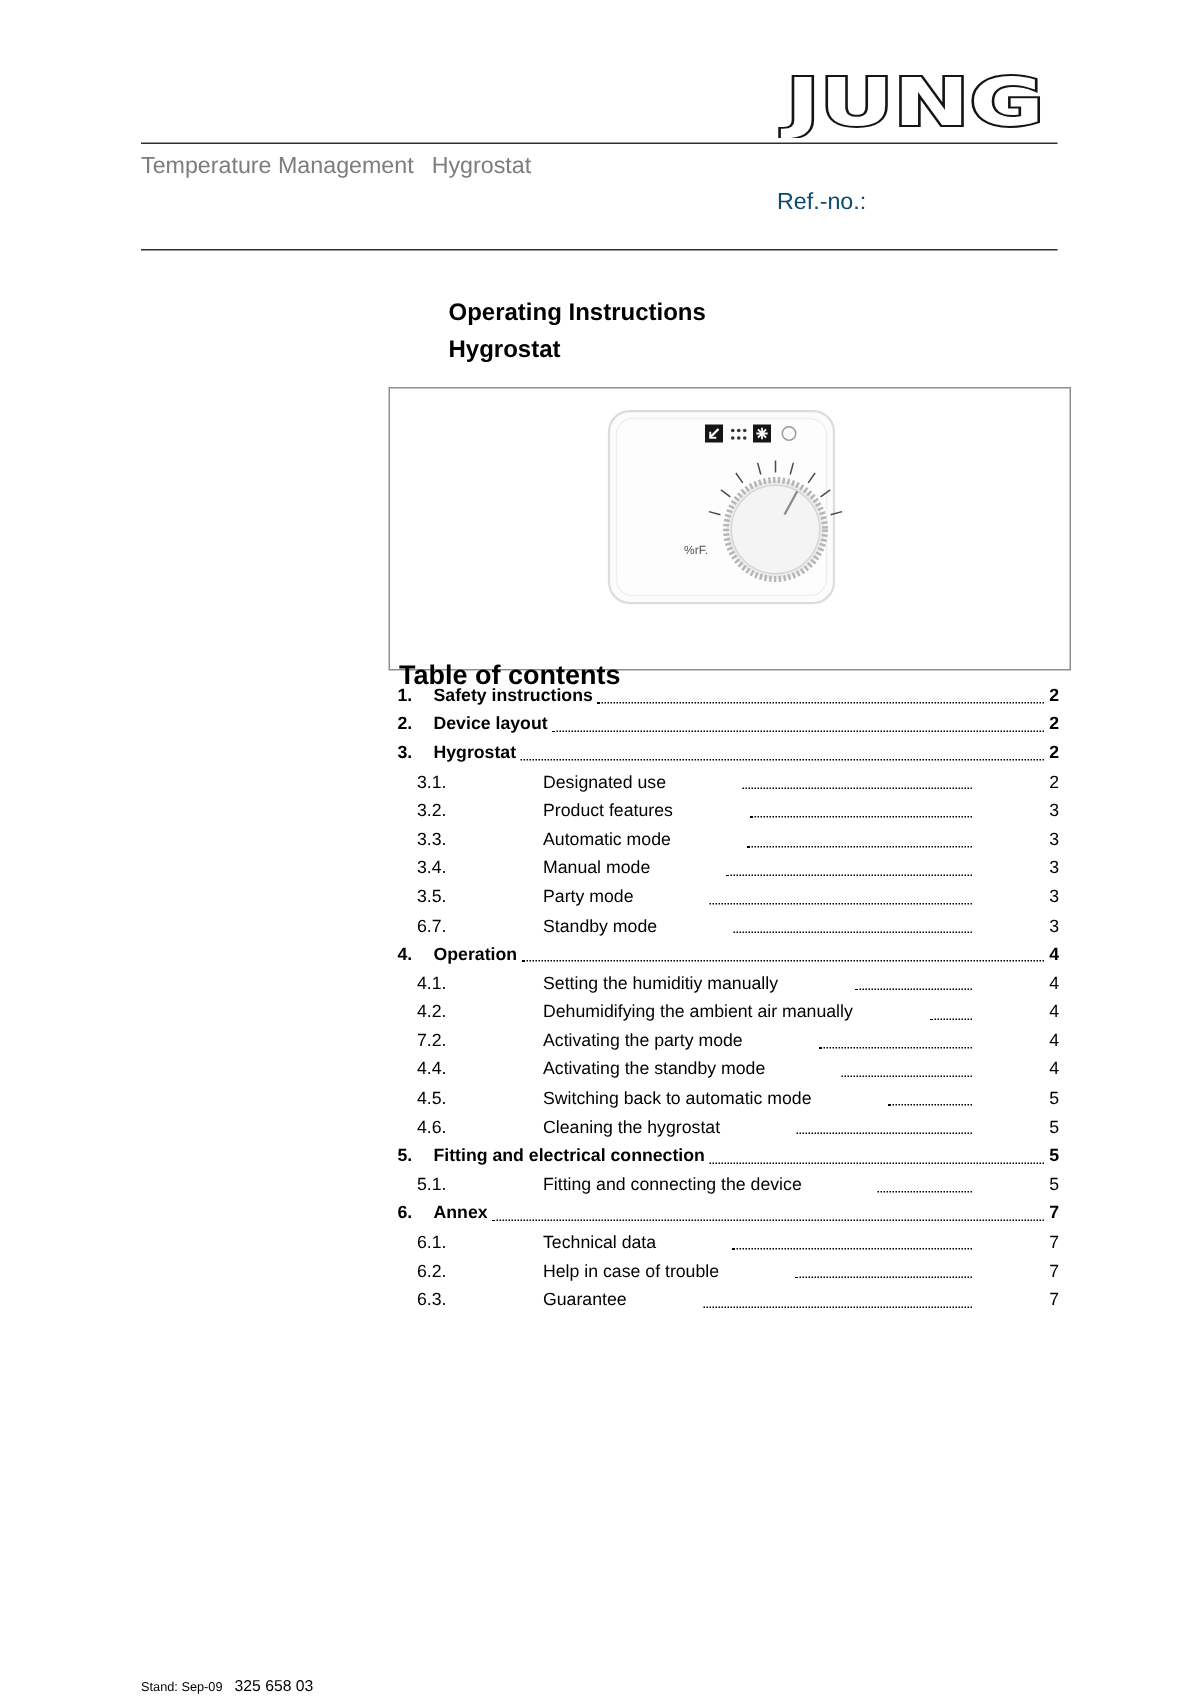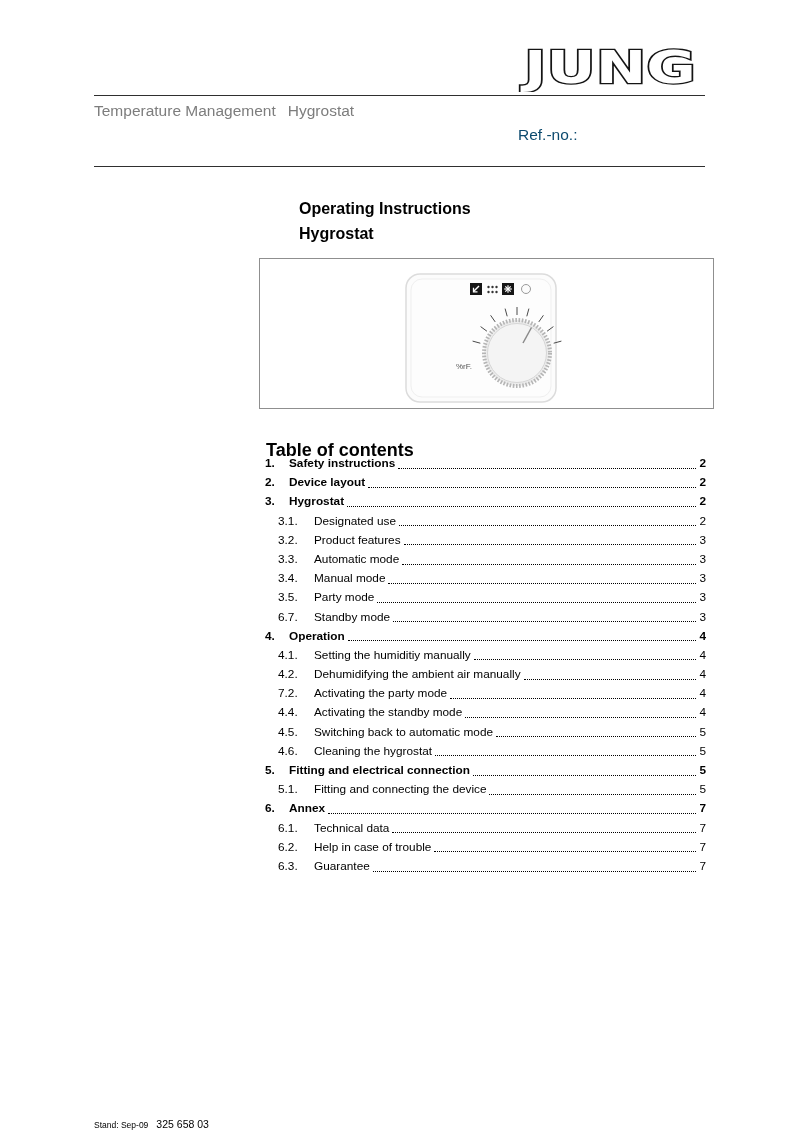"%rF." .figure-box { height: 151px -> 189px }
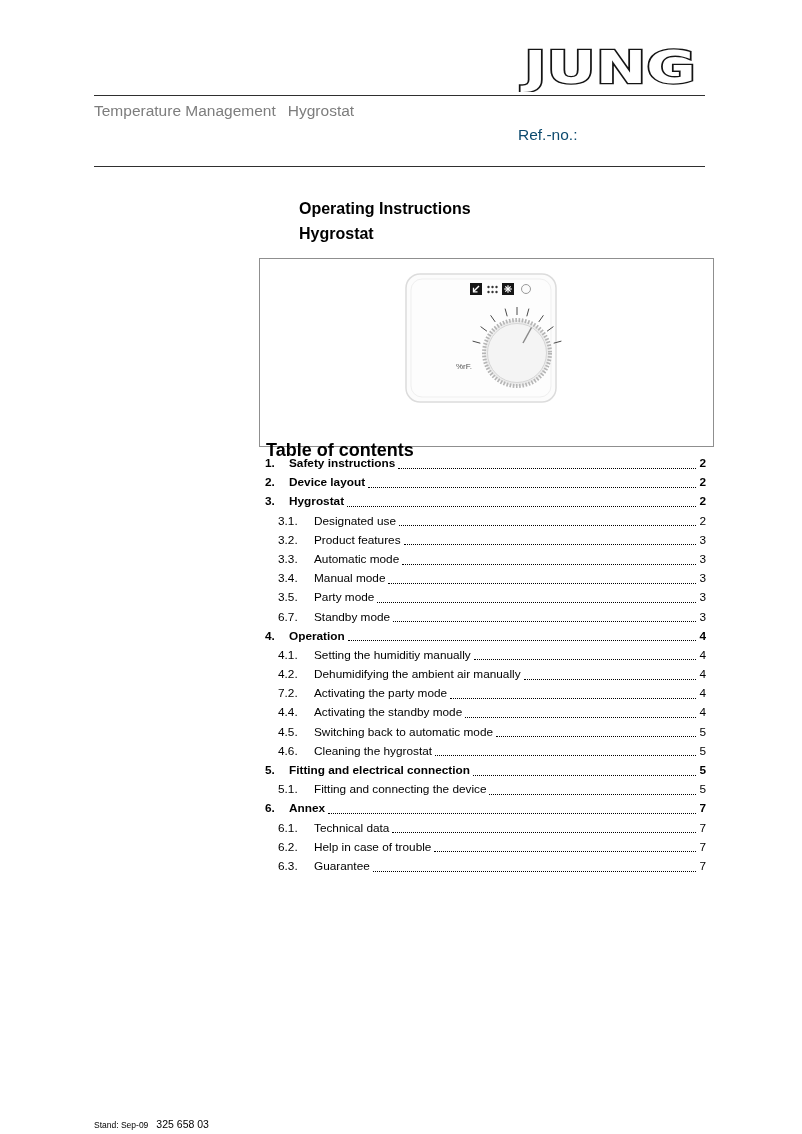"3.1." .toc-row.l2 { gap: none -> 48px }
